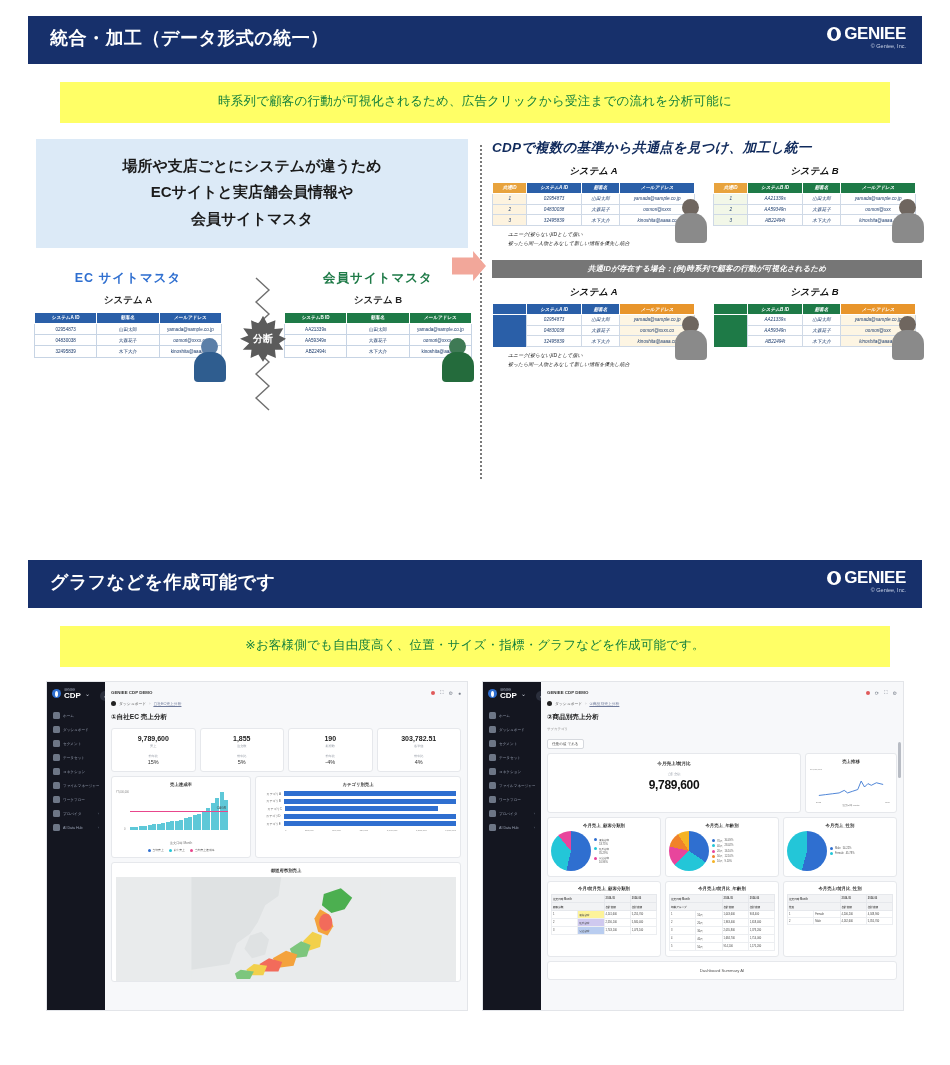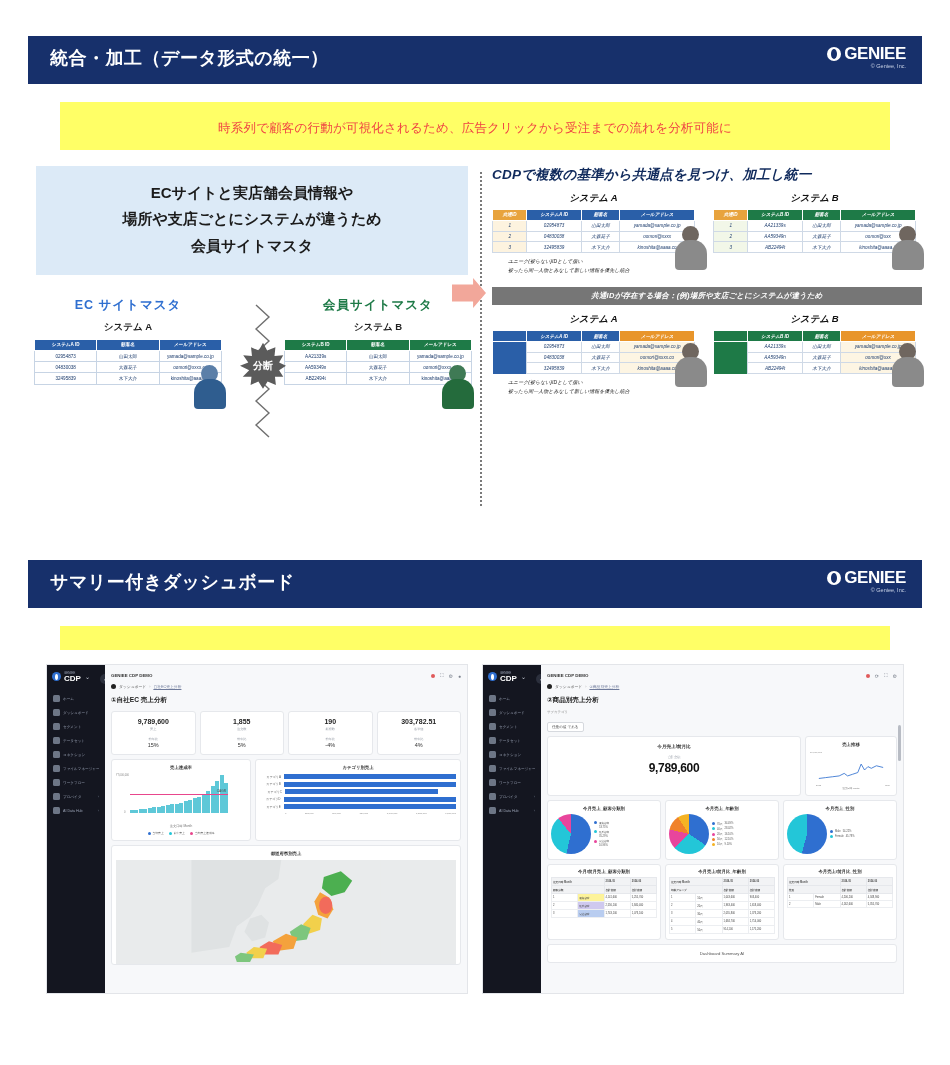"統合・加工（データ形式の統一）" .slide-1 { top: 36px -> 16px }
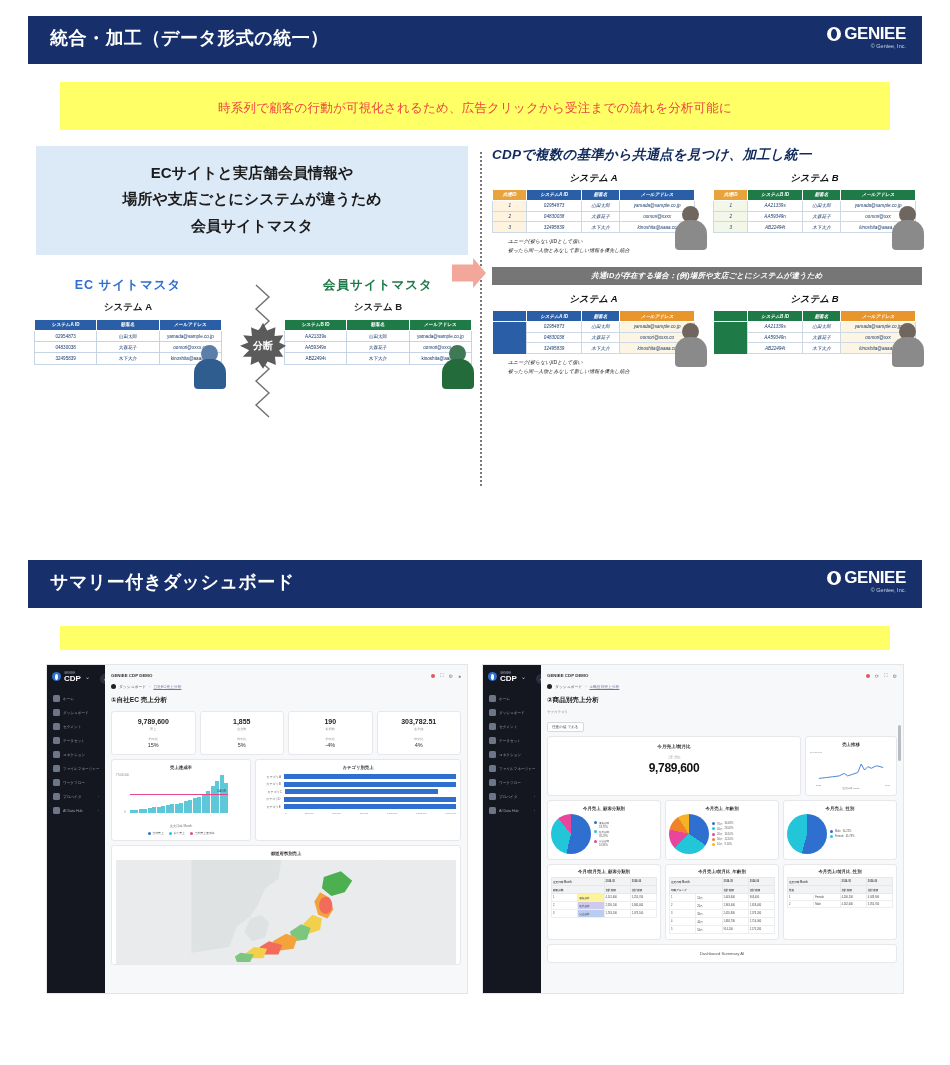"時系列で顧客の行動が可視化されるため、広告クリックから受注までの流れを分析可能に" .callout .l2 { color: #ef4444 -> #15803d; margin-top: 7px -> none }
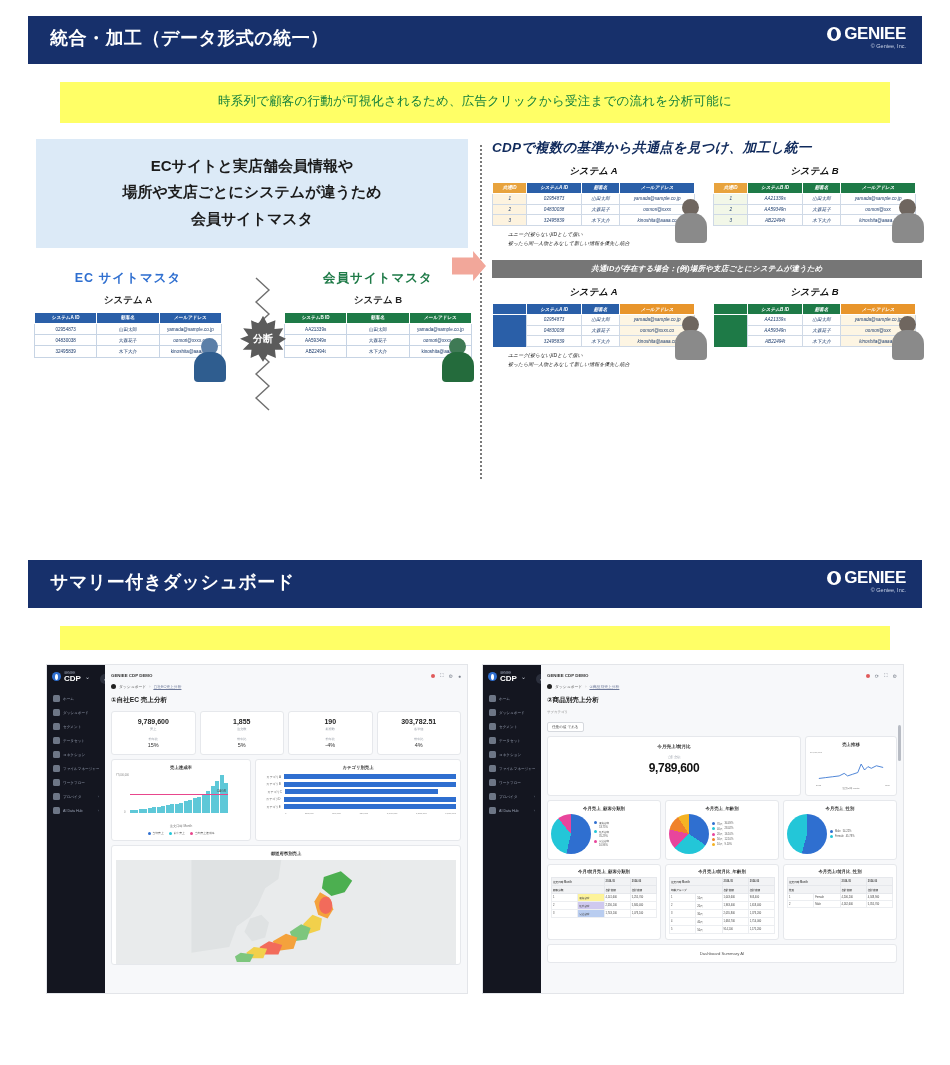"ECサイトと実店舗会員情報や" div { order: before "場所や支店ごとにシステムが違うため" -> after "場所や支店ごとにシステムが違うため" }
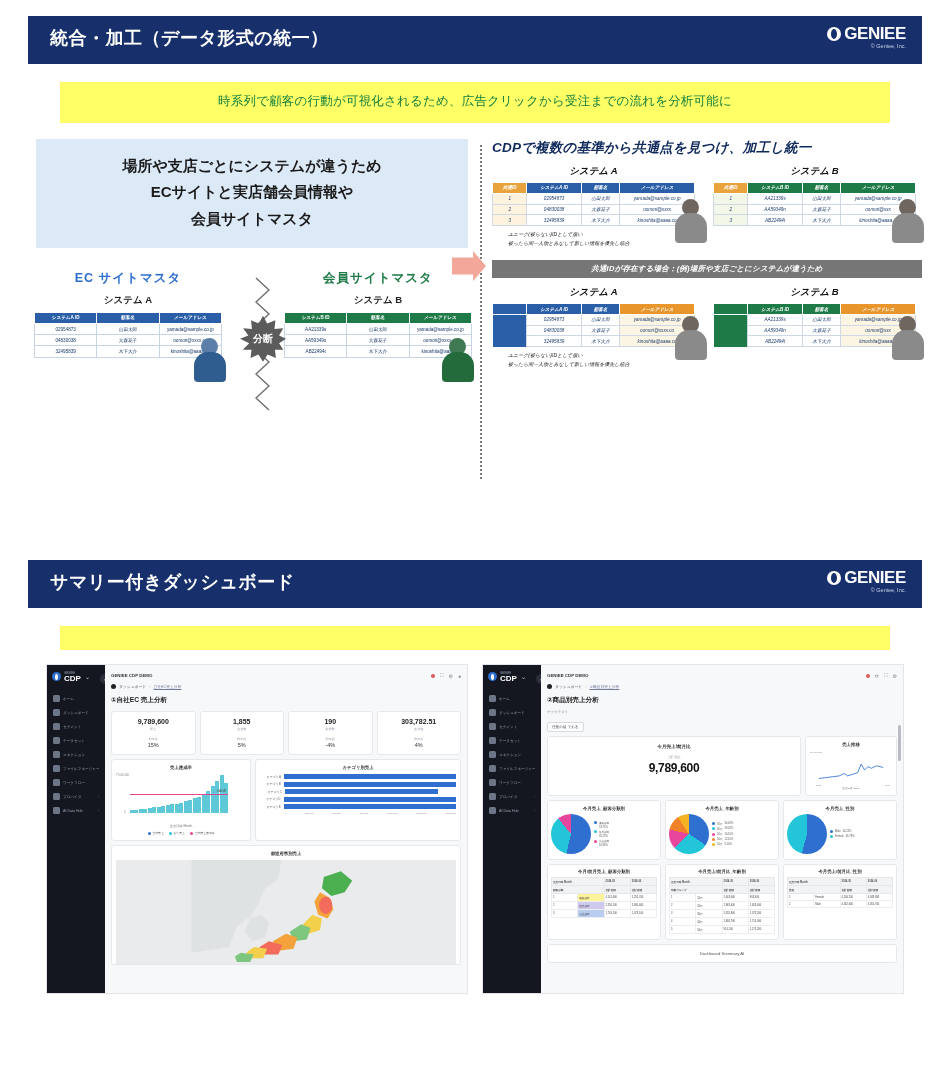"共通IDが存在する場合：(例)場所や支店ごとにシステムが違うため" div.band { text: 場所や支店ごとにシステムが違う -> 時系列で顧客の行動が可視化される }
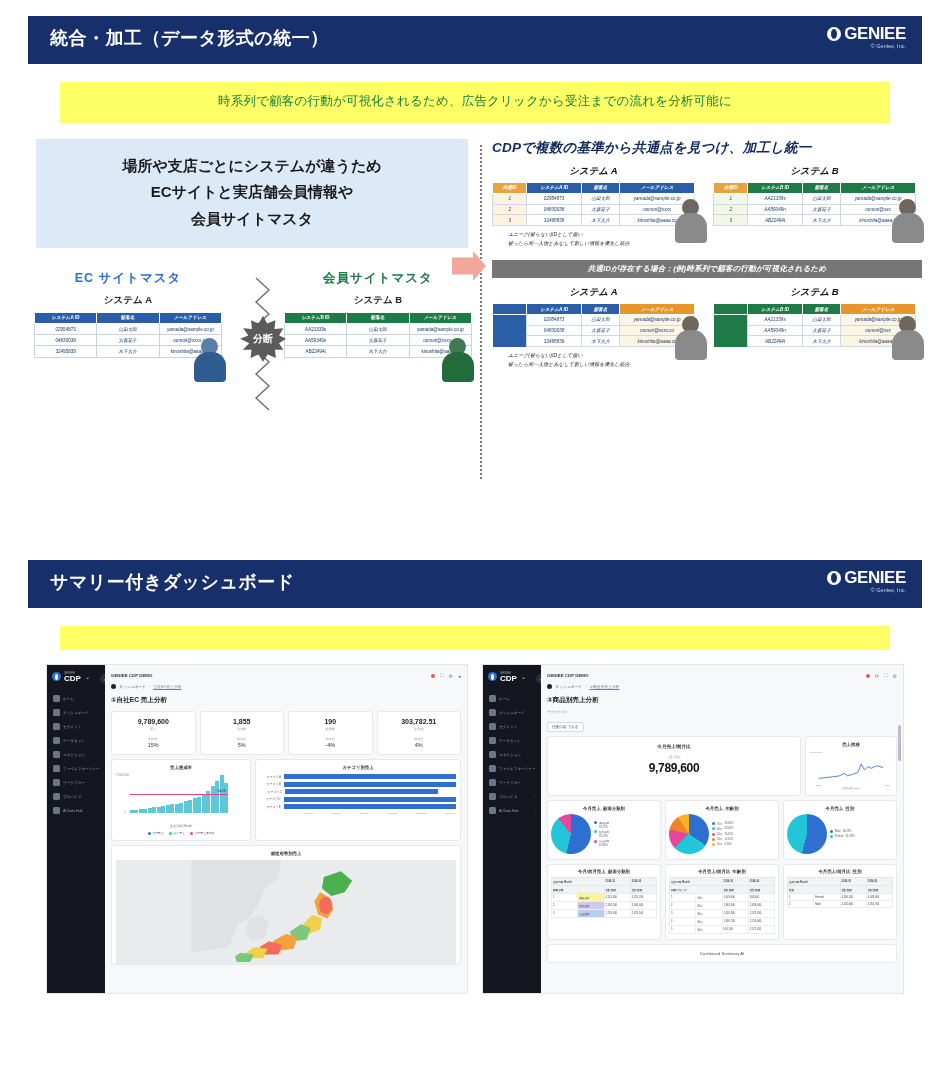"サマリー付きダッシュボード" div.hdr-title { text: サマリー付きダッシュボード -> グラフなどを作成可能です }
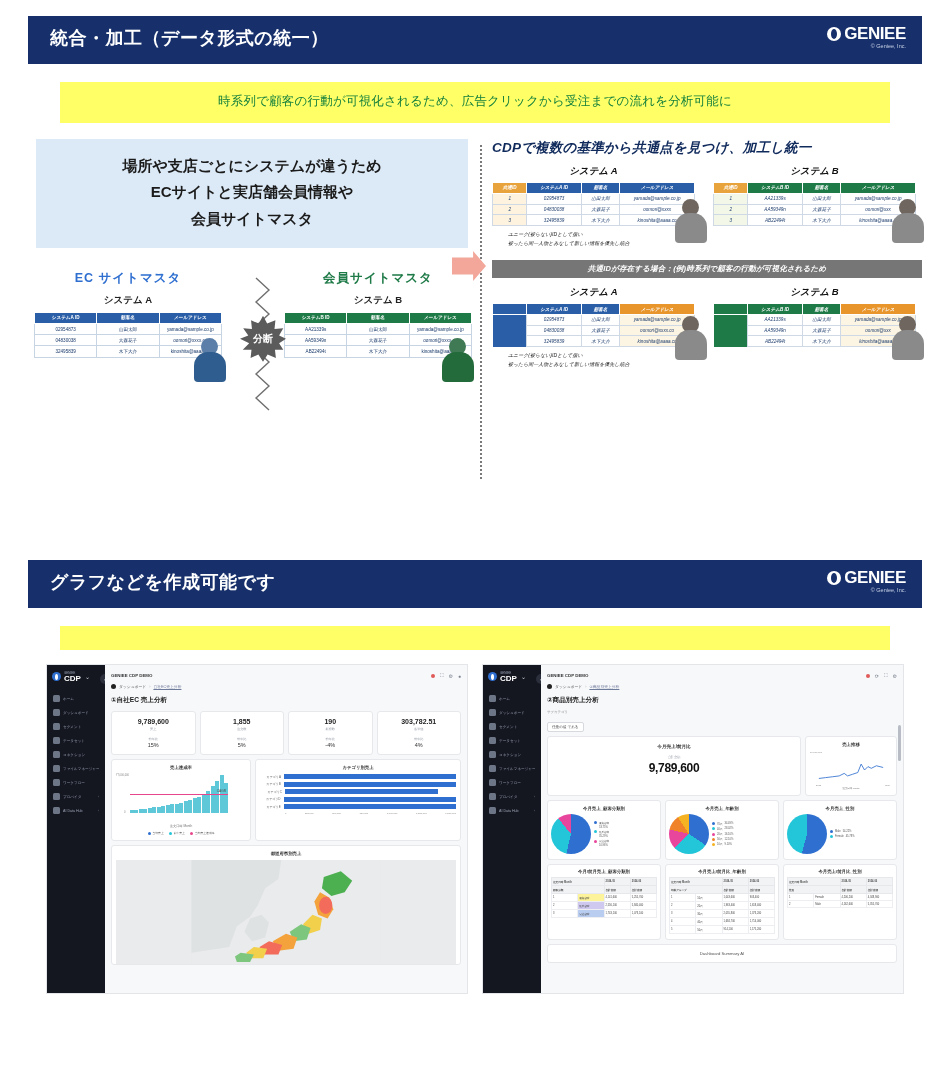"※お客様側でも自由度高く、位置・サイズ・指標・グラフなどを作成可能です。" div.l2 { html: none -> <div>※お客様側でも自由度高く、位置・サイズ・指標・グラフなどを作成可能です。</div> }
